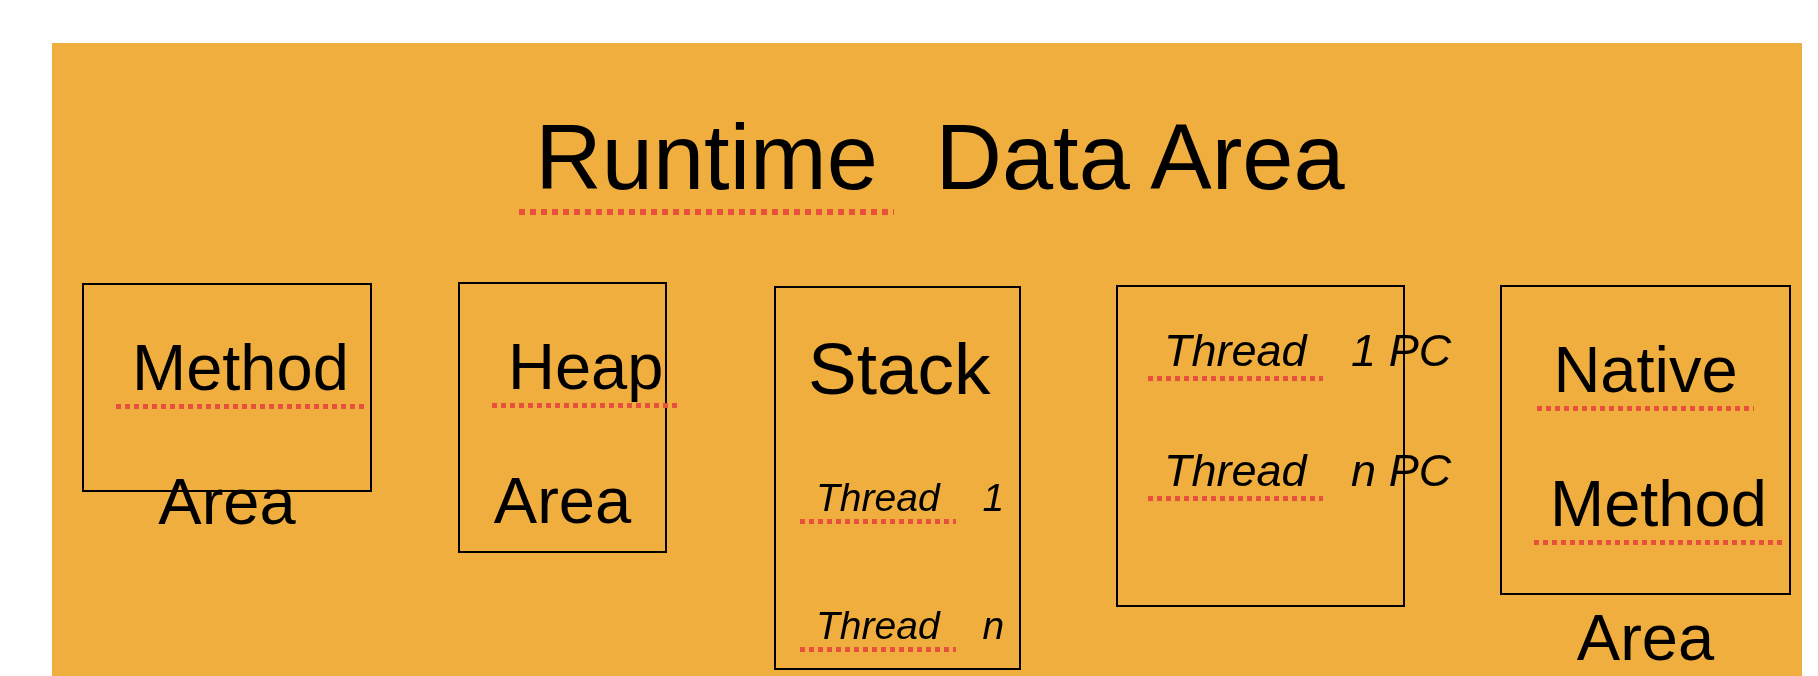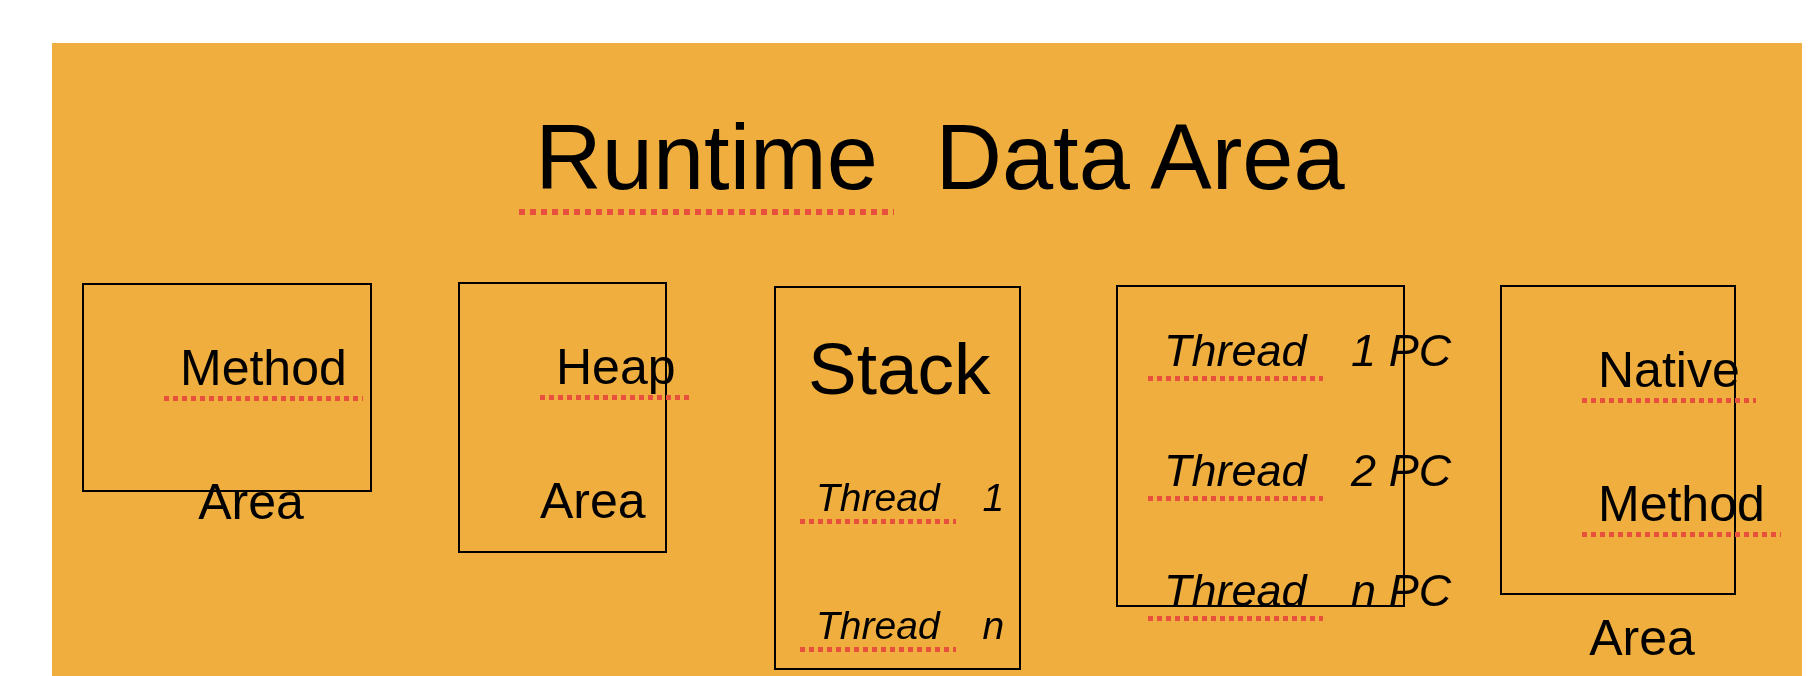"Method" .big-line { font-size: 50px -> 65px; margin-left: 48px -> none }
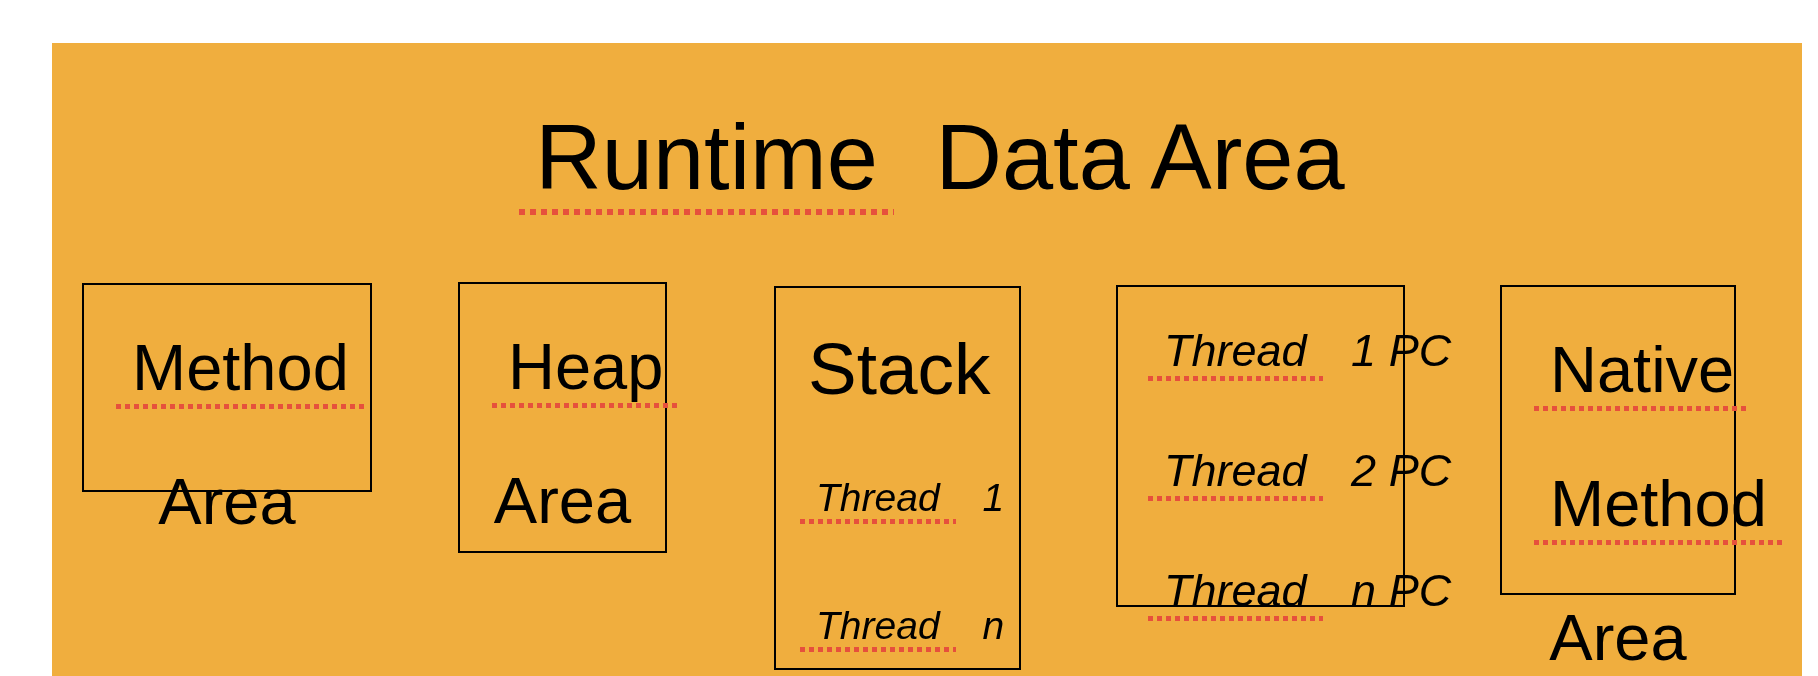"Native" .box-native { width: 236px -> 291px }
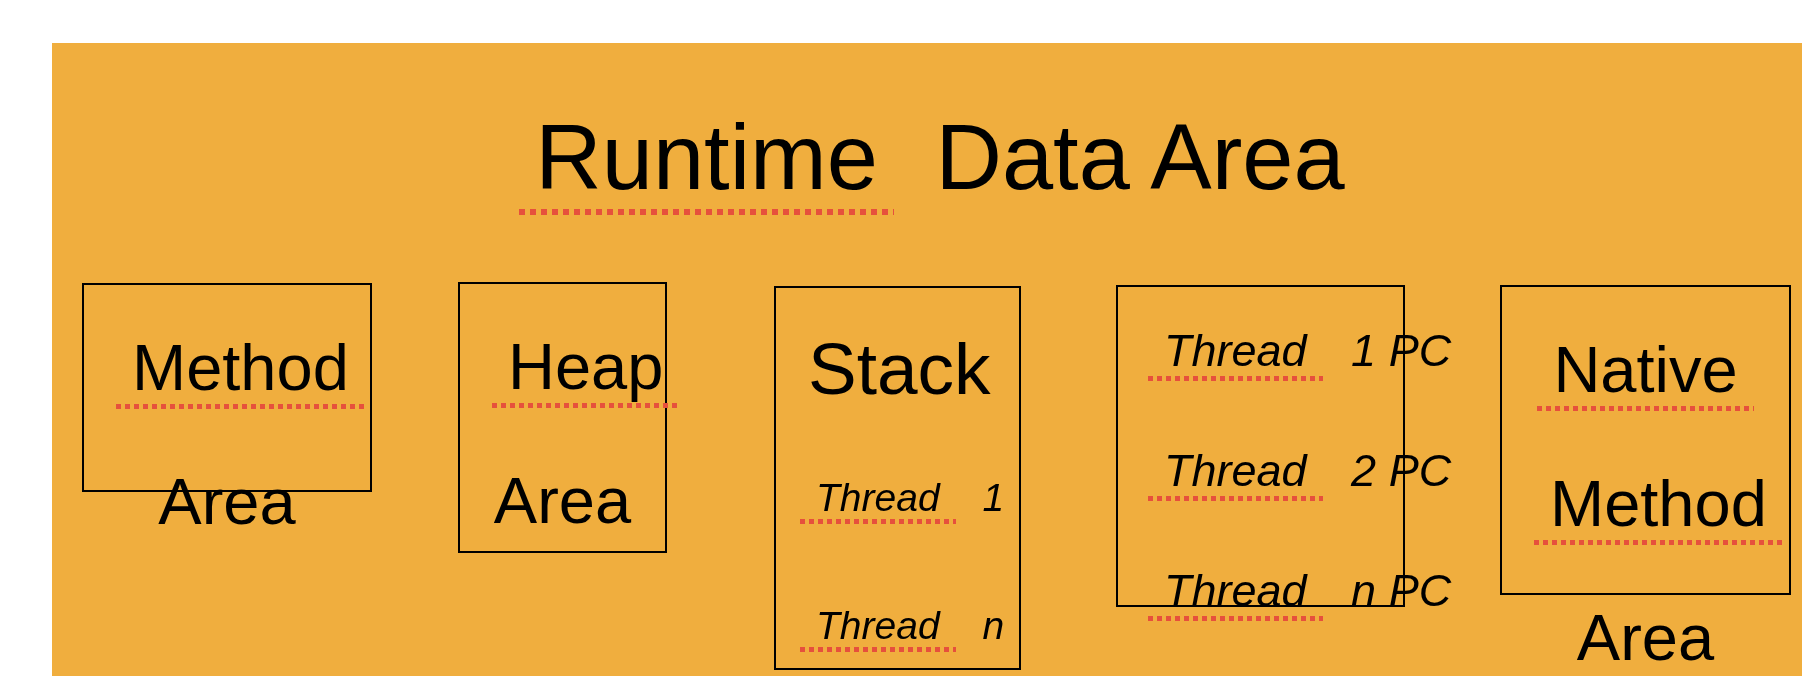"Thread 2 PC" div.pc-line { html: <div><span>Thread</span><span> 2 PC</span></div> -> none }
